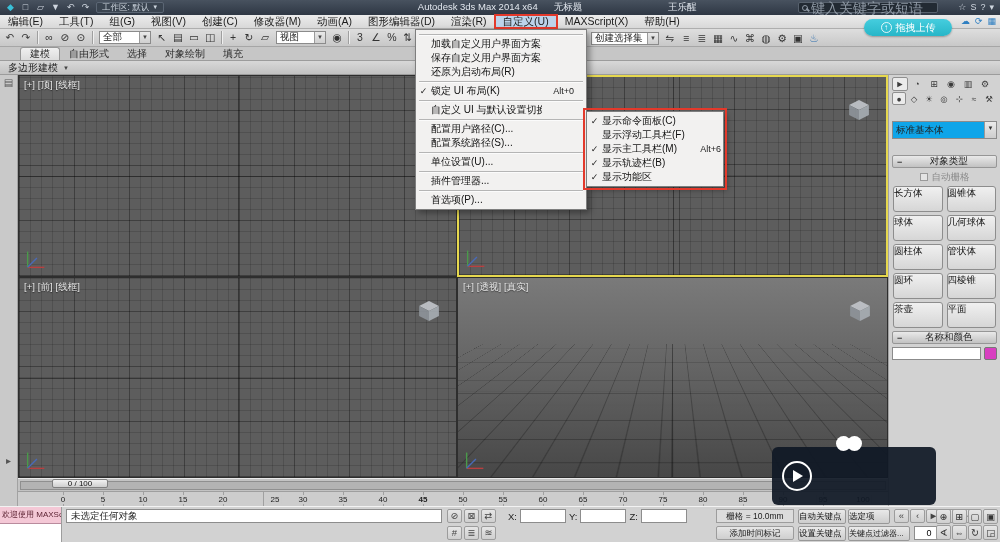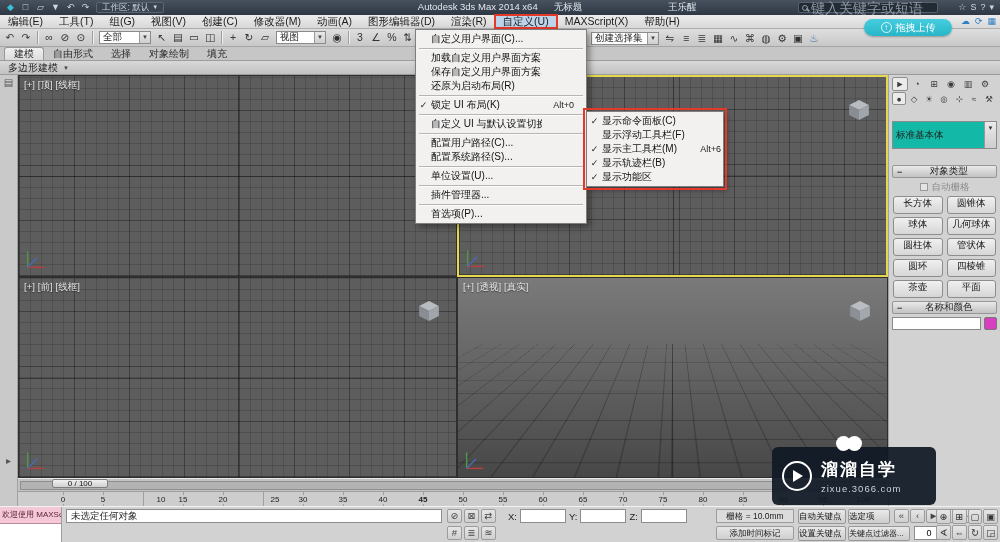"自定义用户界面(C)..." div.dd-item { html: <div> <span></span> <span>自定义用户界面(C)...</span> <span></span> <span></span> </div> -> none }
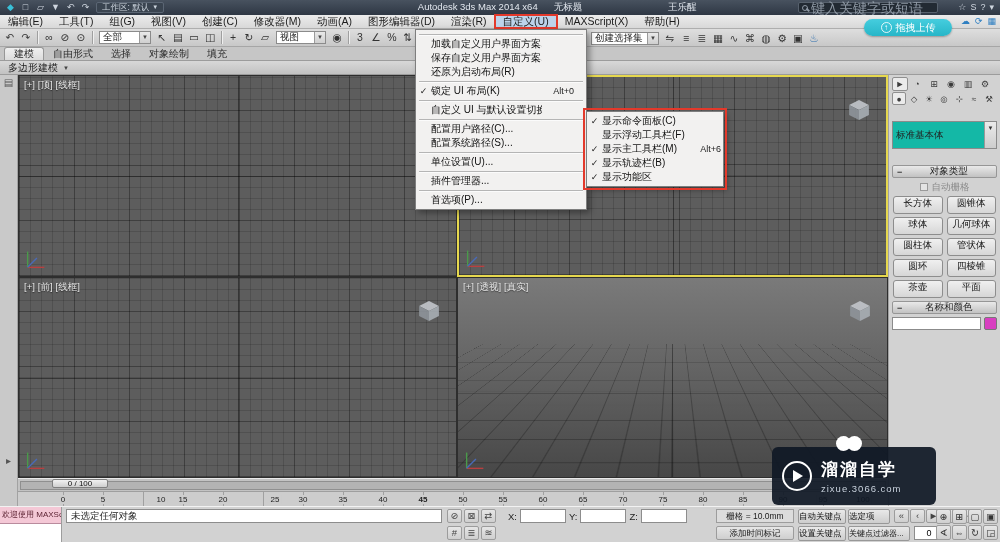"建模" .ribbon-tabs { padding-left: 4px -> 20px }
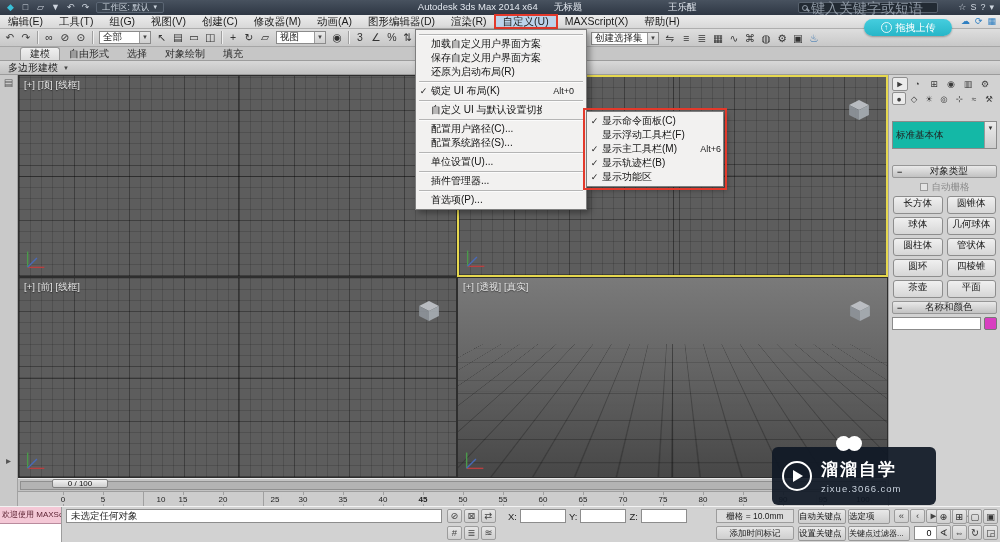"标准基本体" .cp-dropdown { background: #14b8a6 -> #0ea5e9; height: 28px -> 18px }
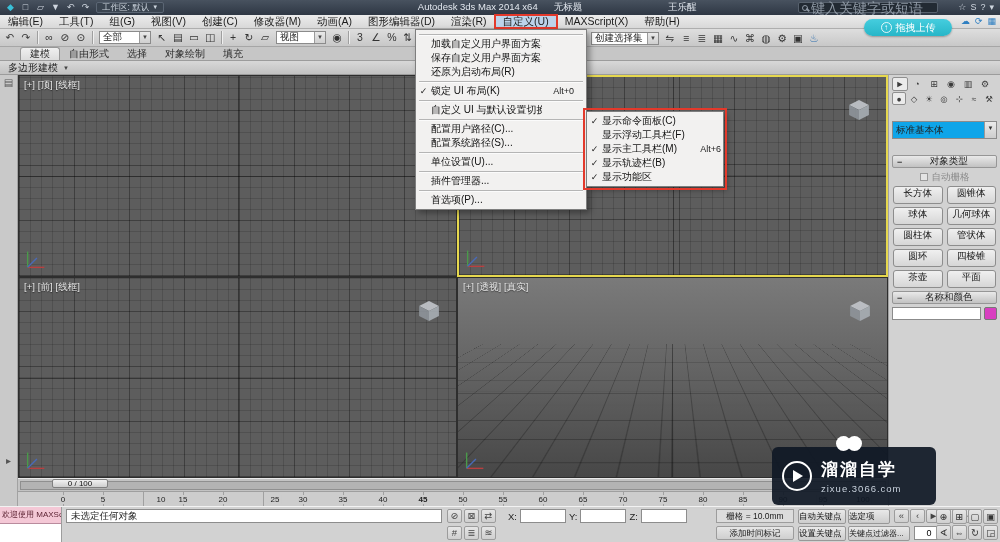"长方体" .obj-btn { height: 18px -> 26px; text-align: center -> left }
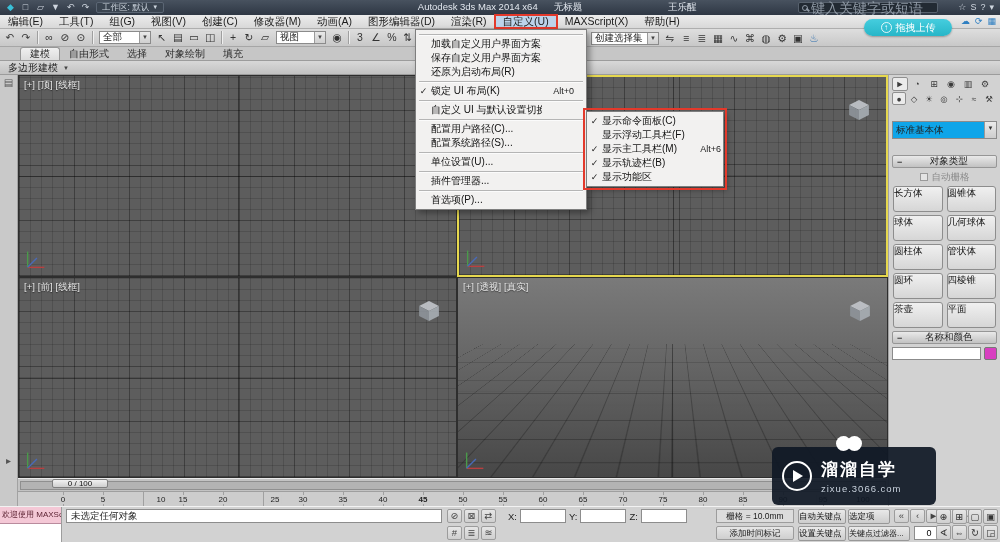"溜溜自学" div.wm-text { html: <div> <div>溜溜自学</div> <div>zixue.3066.com</div> </div> -> none }
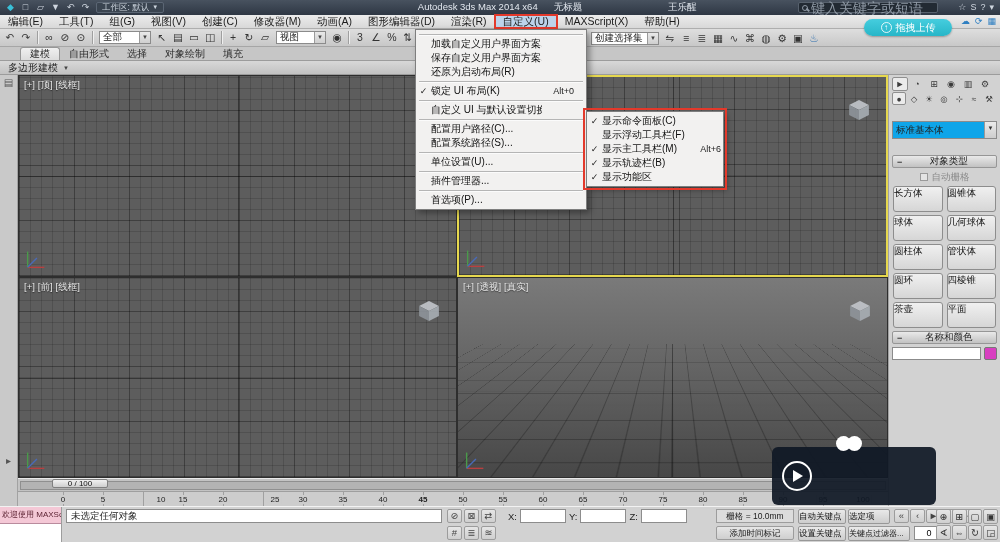"10" span.tick-label { margin-left: 18px -> none }
